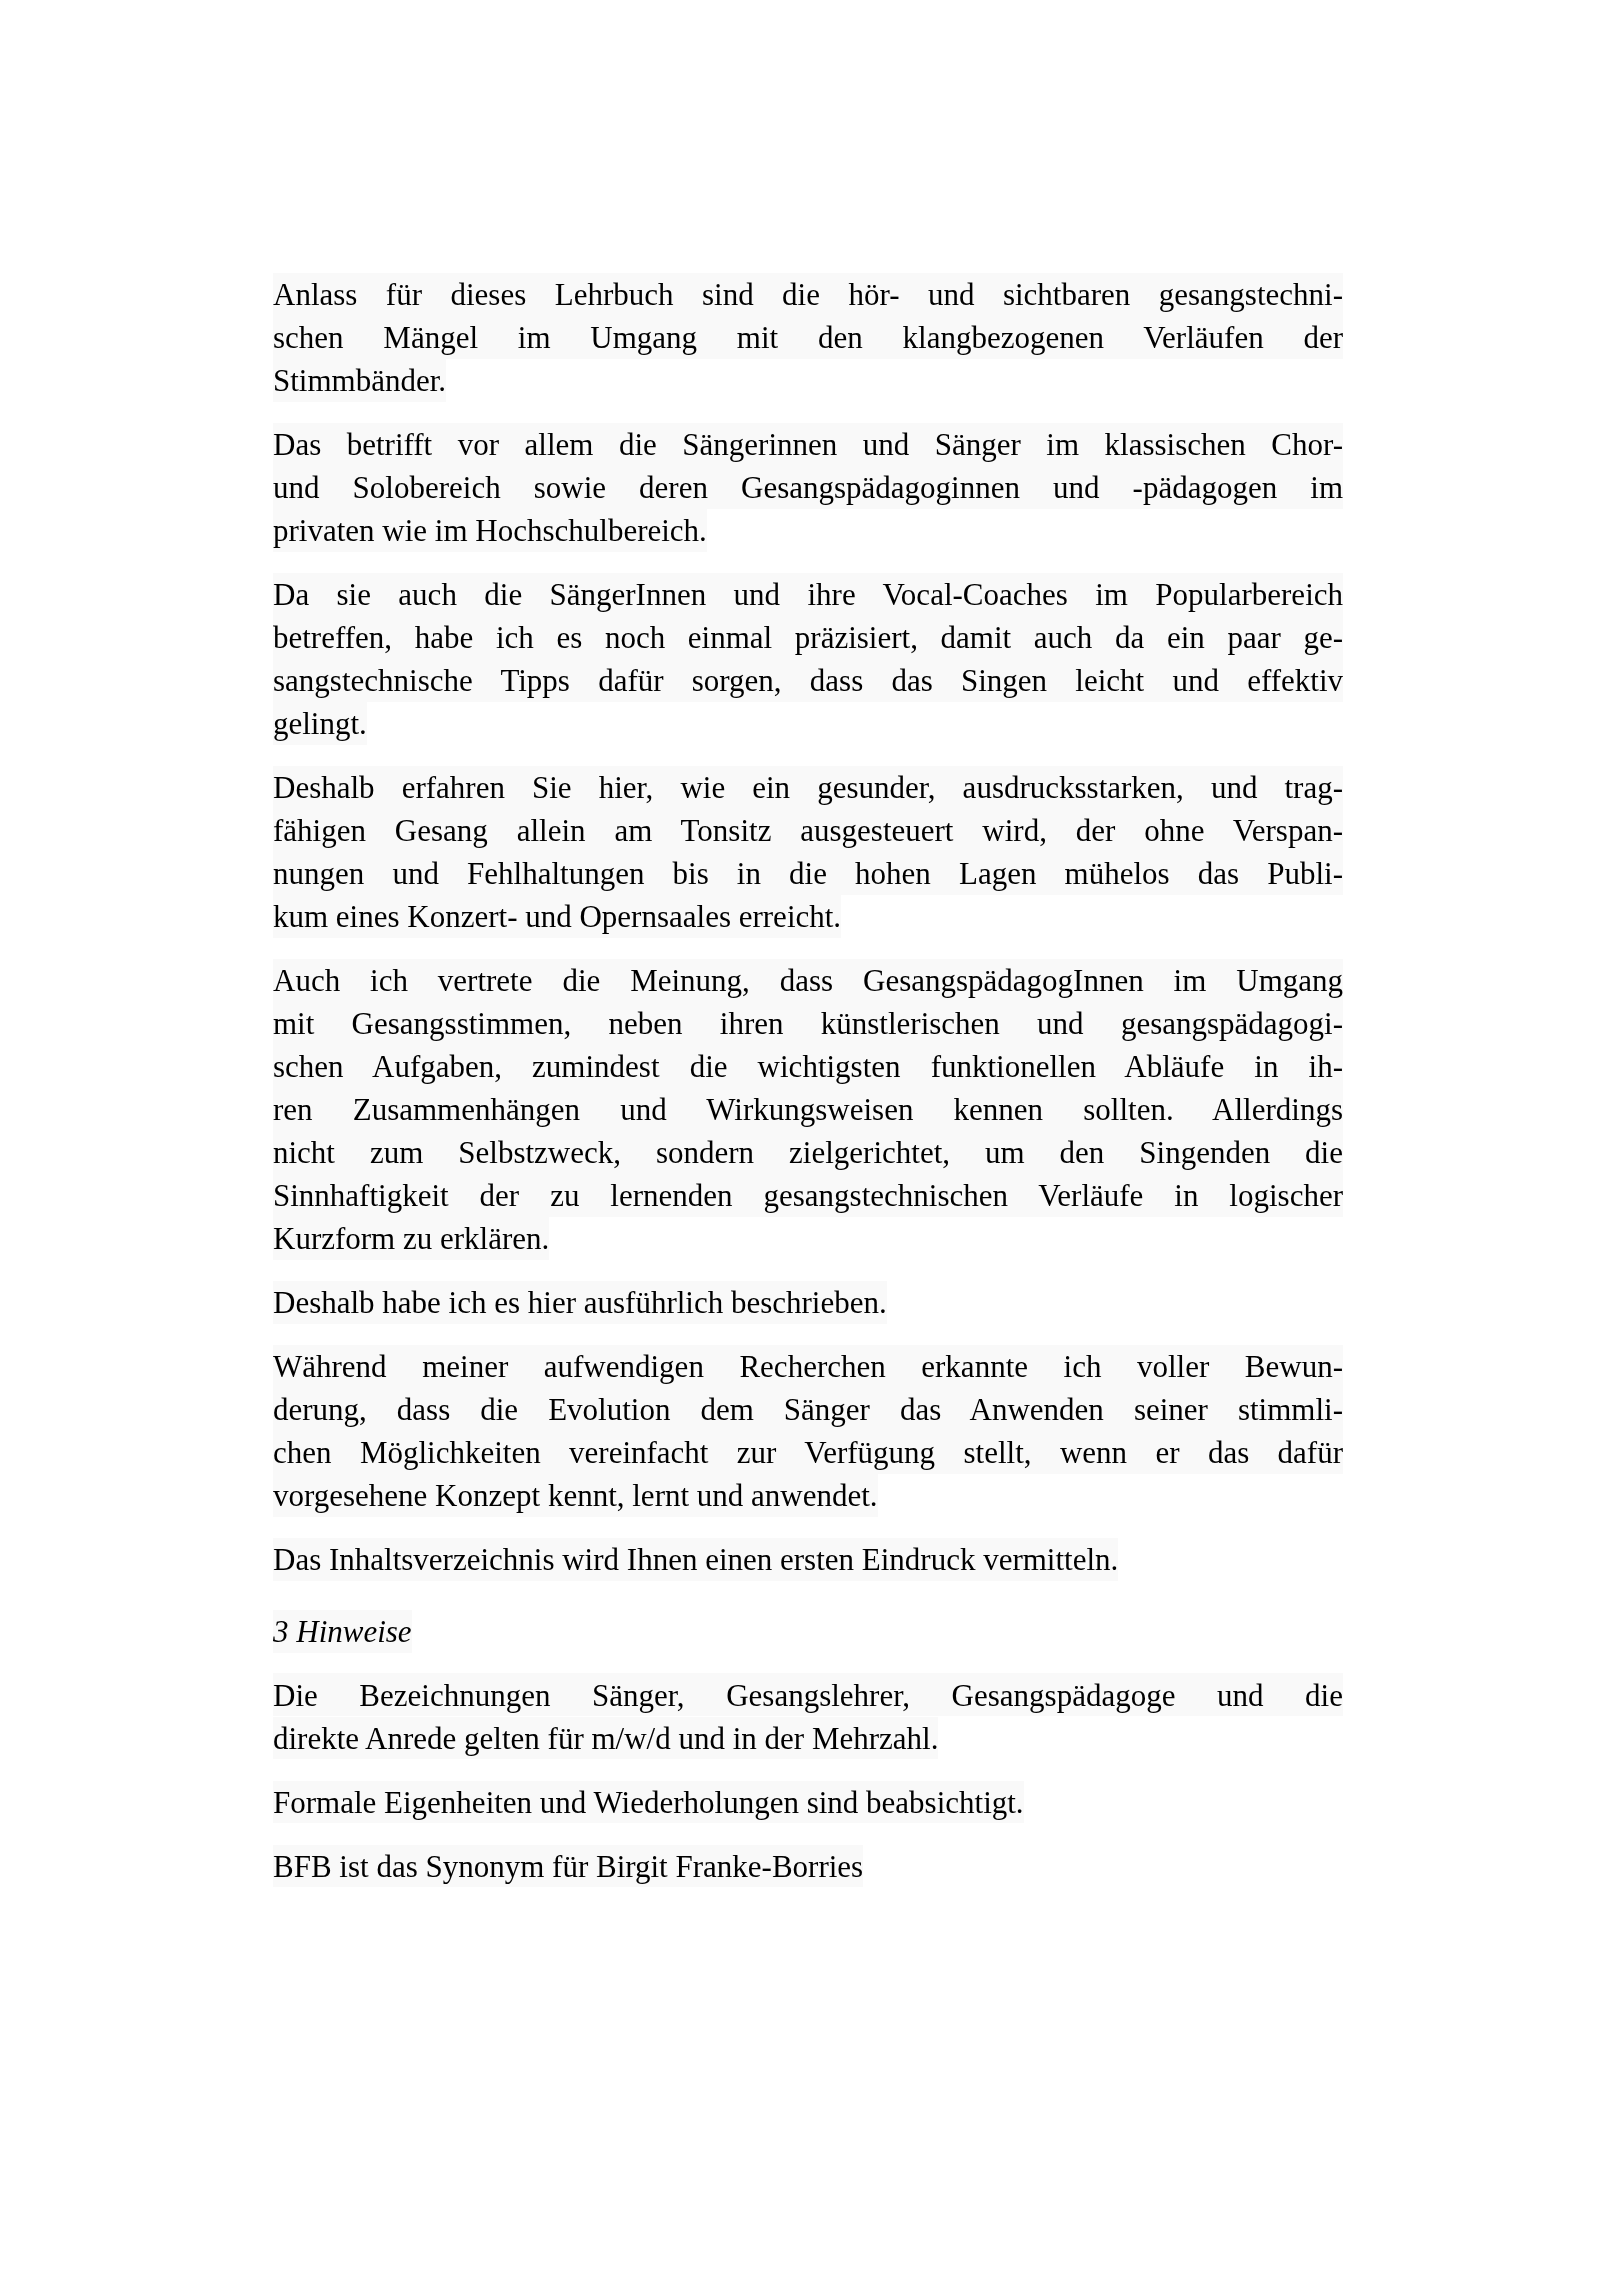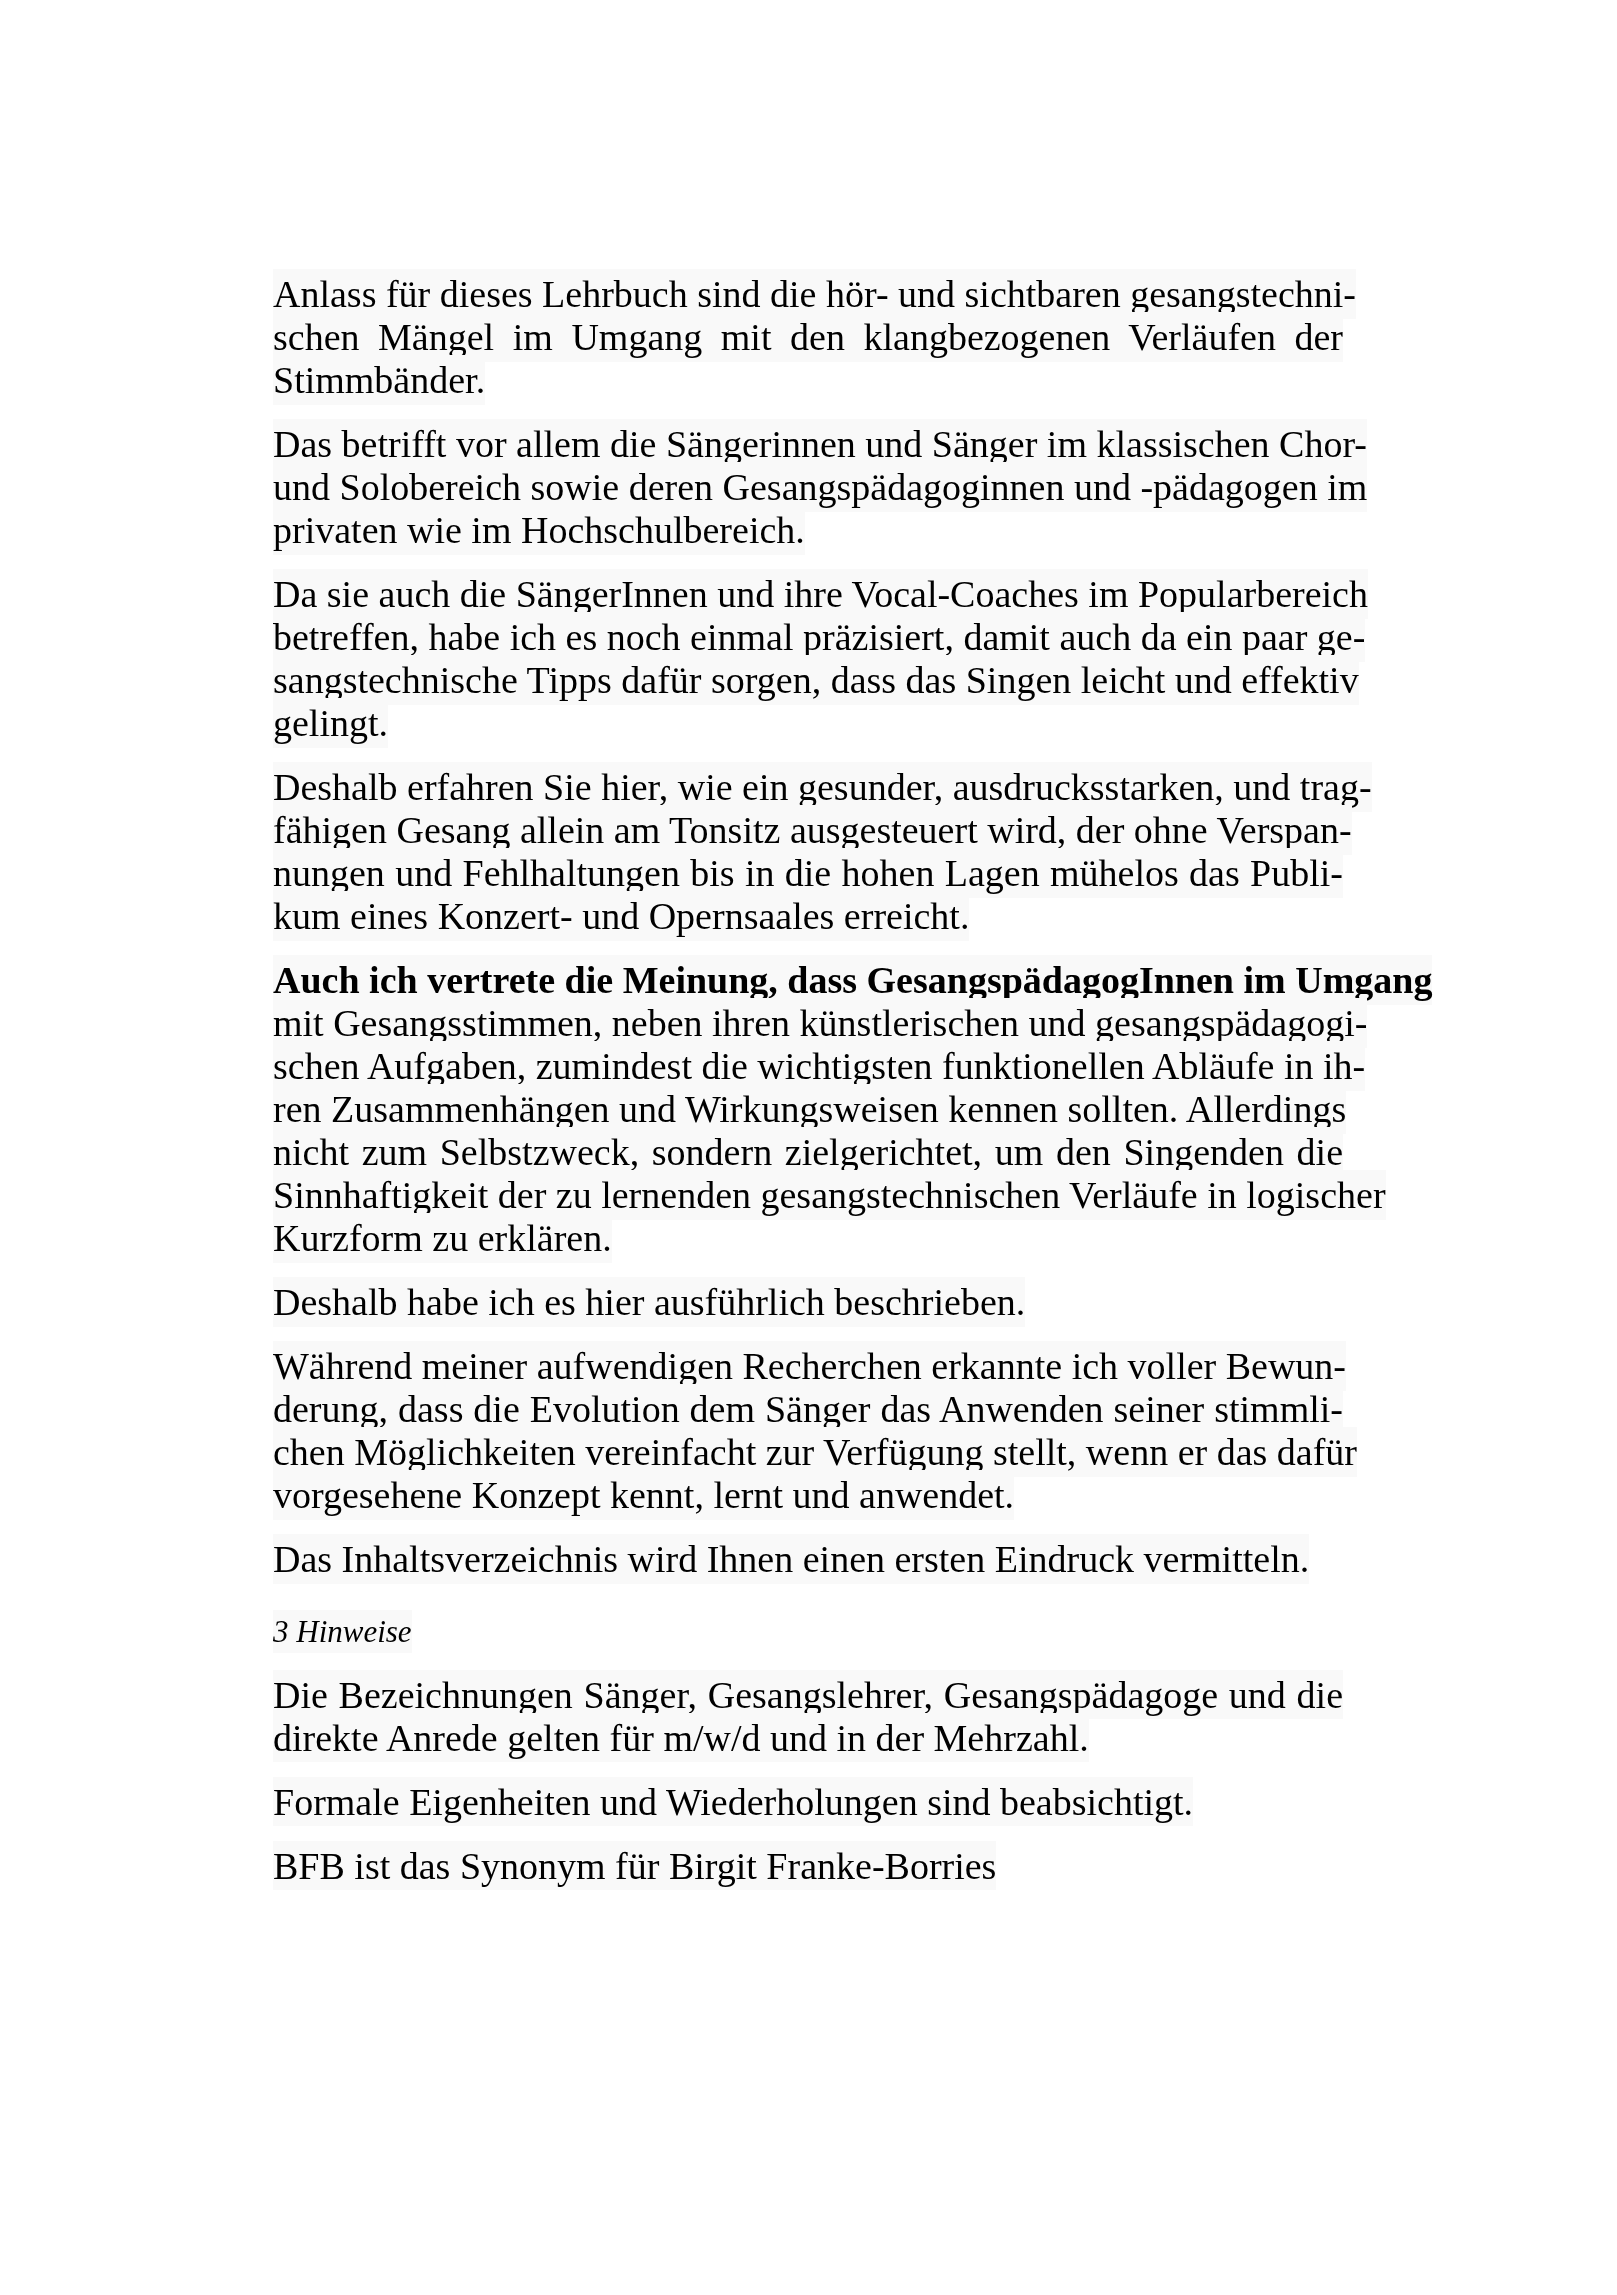"Anlass für dieses Lehrbuch sind" .para { font-size: 38px -> 31px }
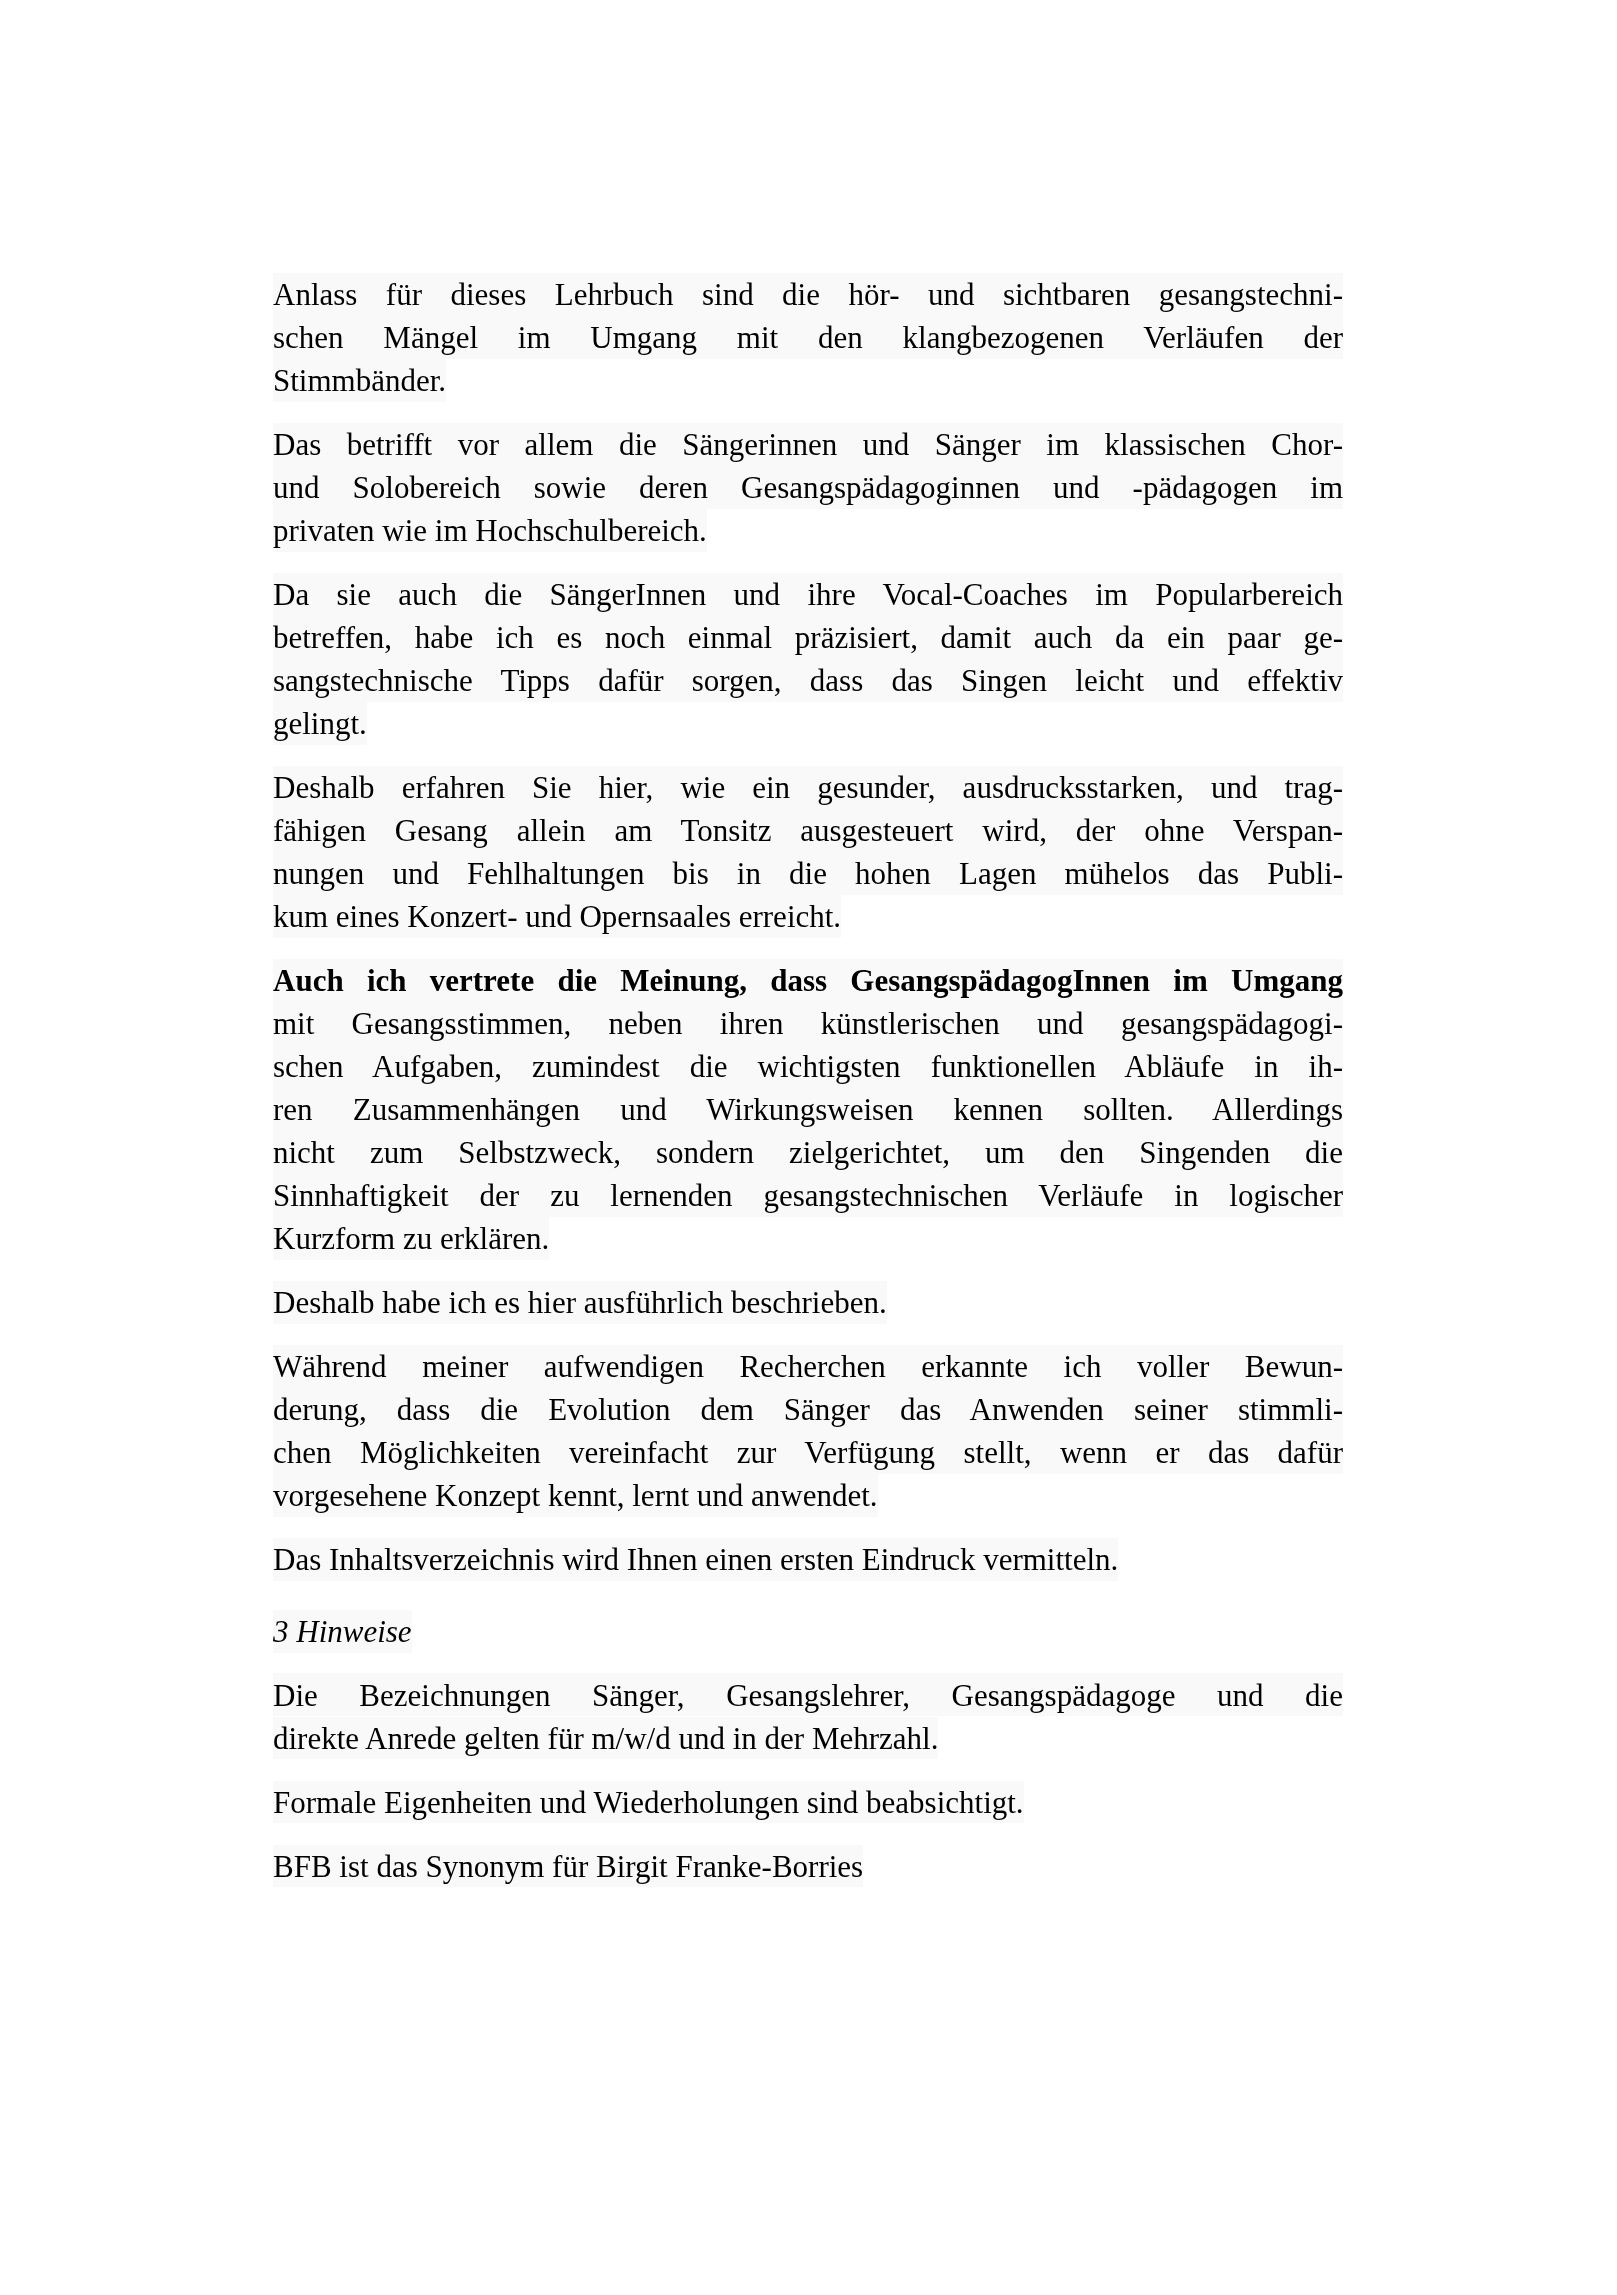"Auch ich vertrete die Meinung," span.line { font-weight: bold -> none }
